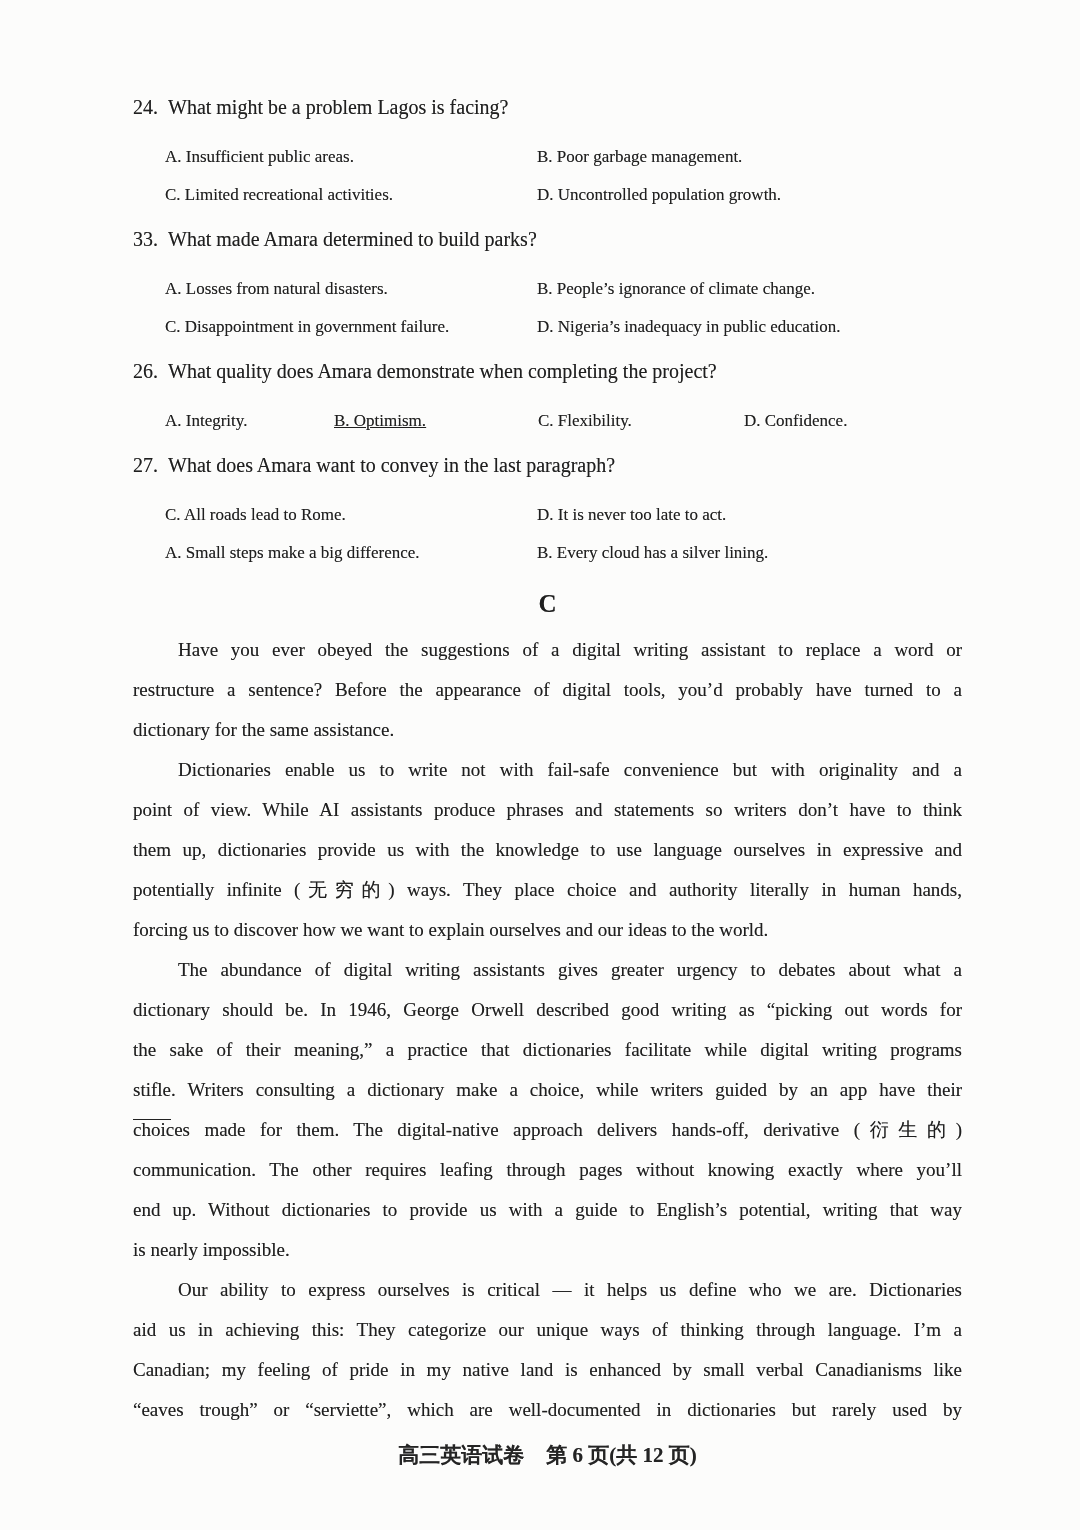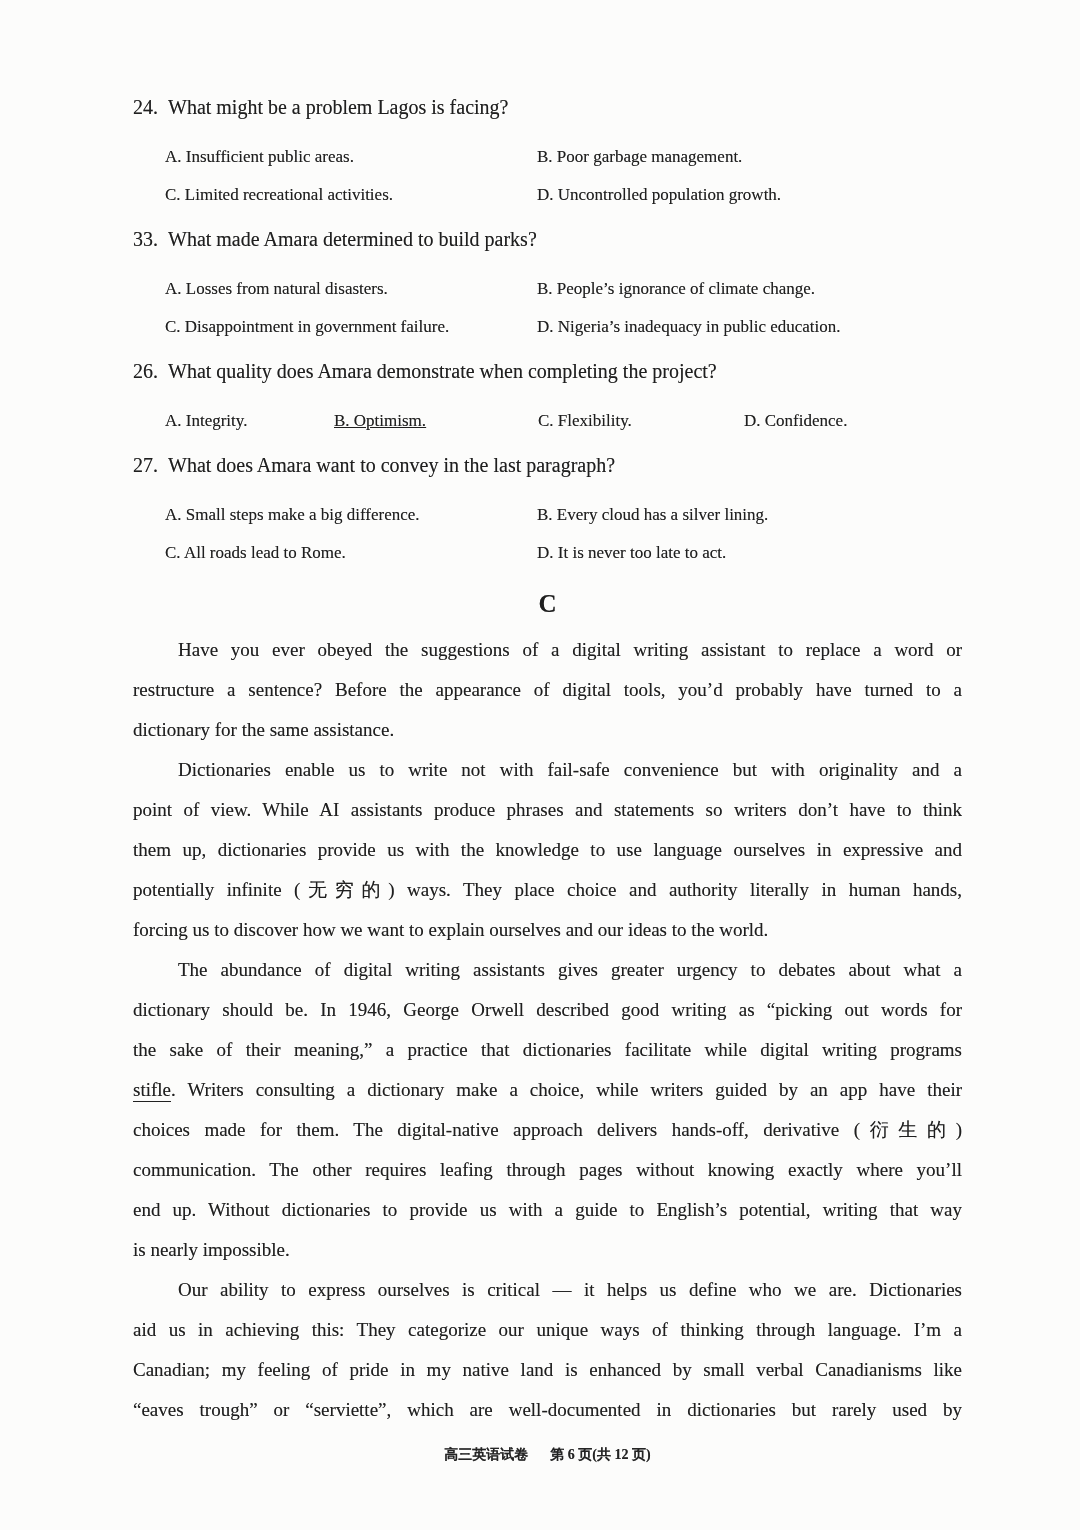"A. Small steps make a" div.orow { order: before "C. All roads lead to" -> after "C. All roads lead to" }
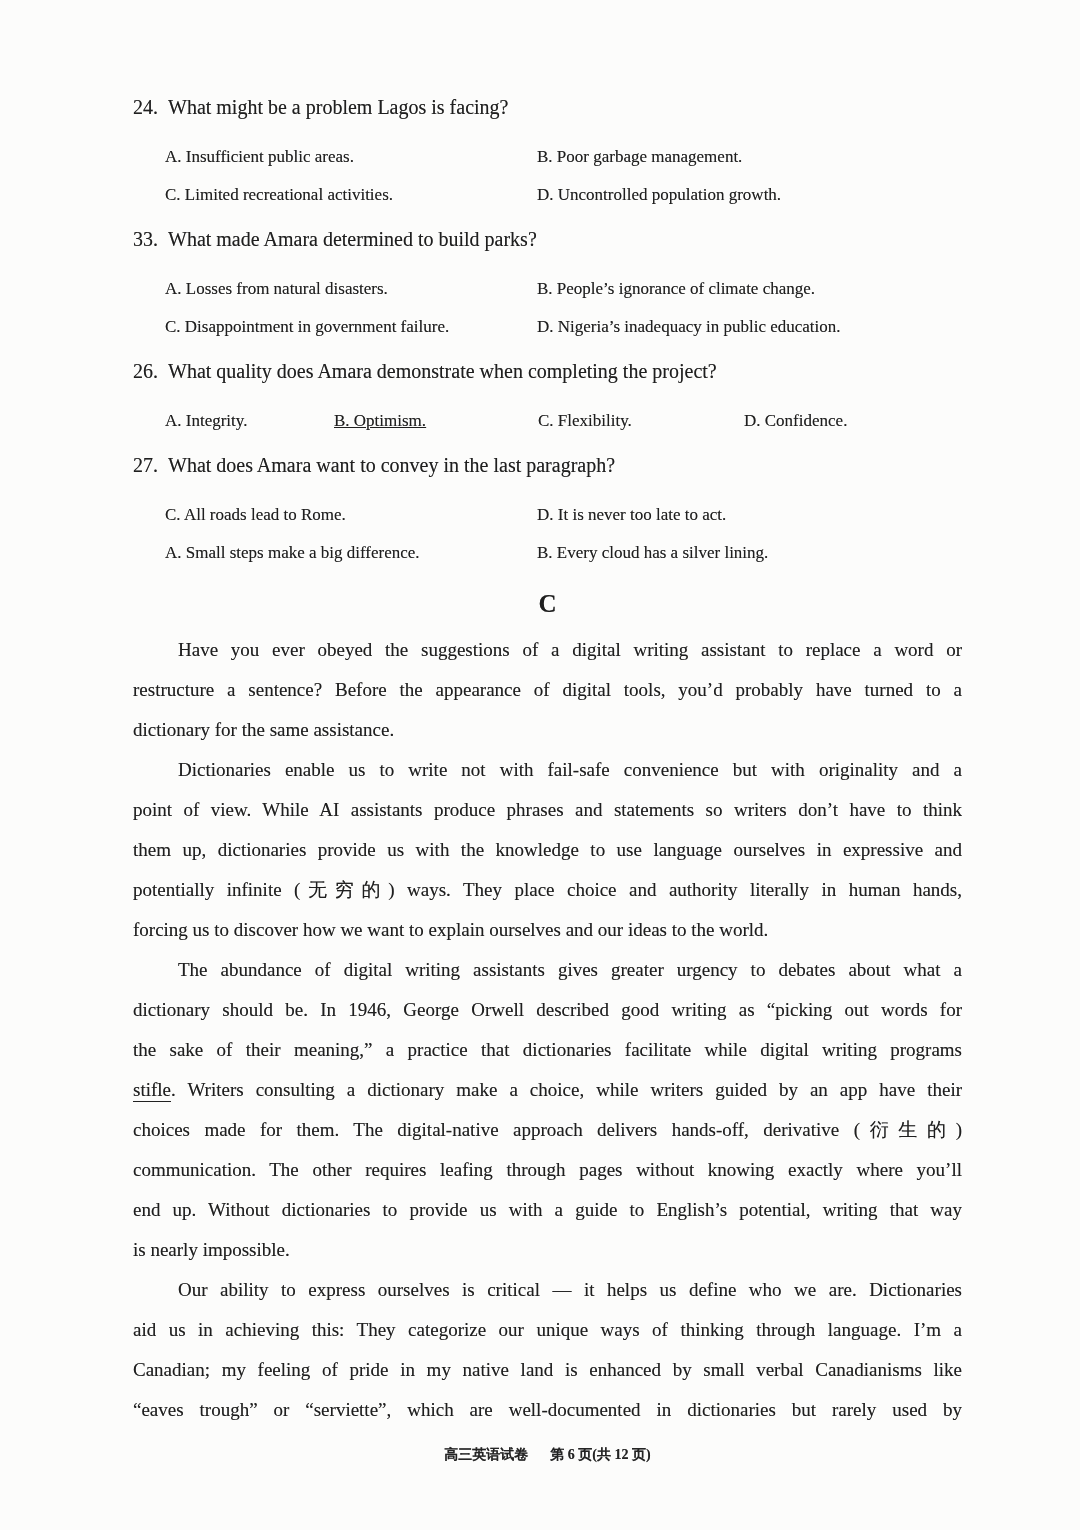"stifle" .uword { padding-bottom: 1px -> 19px }
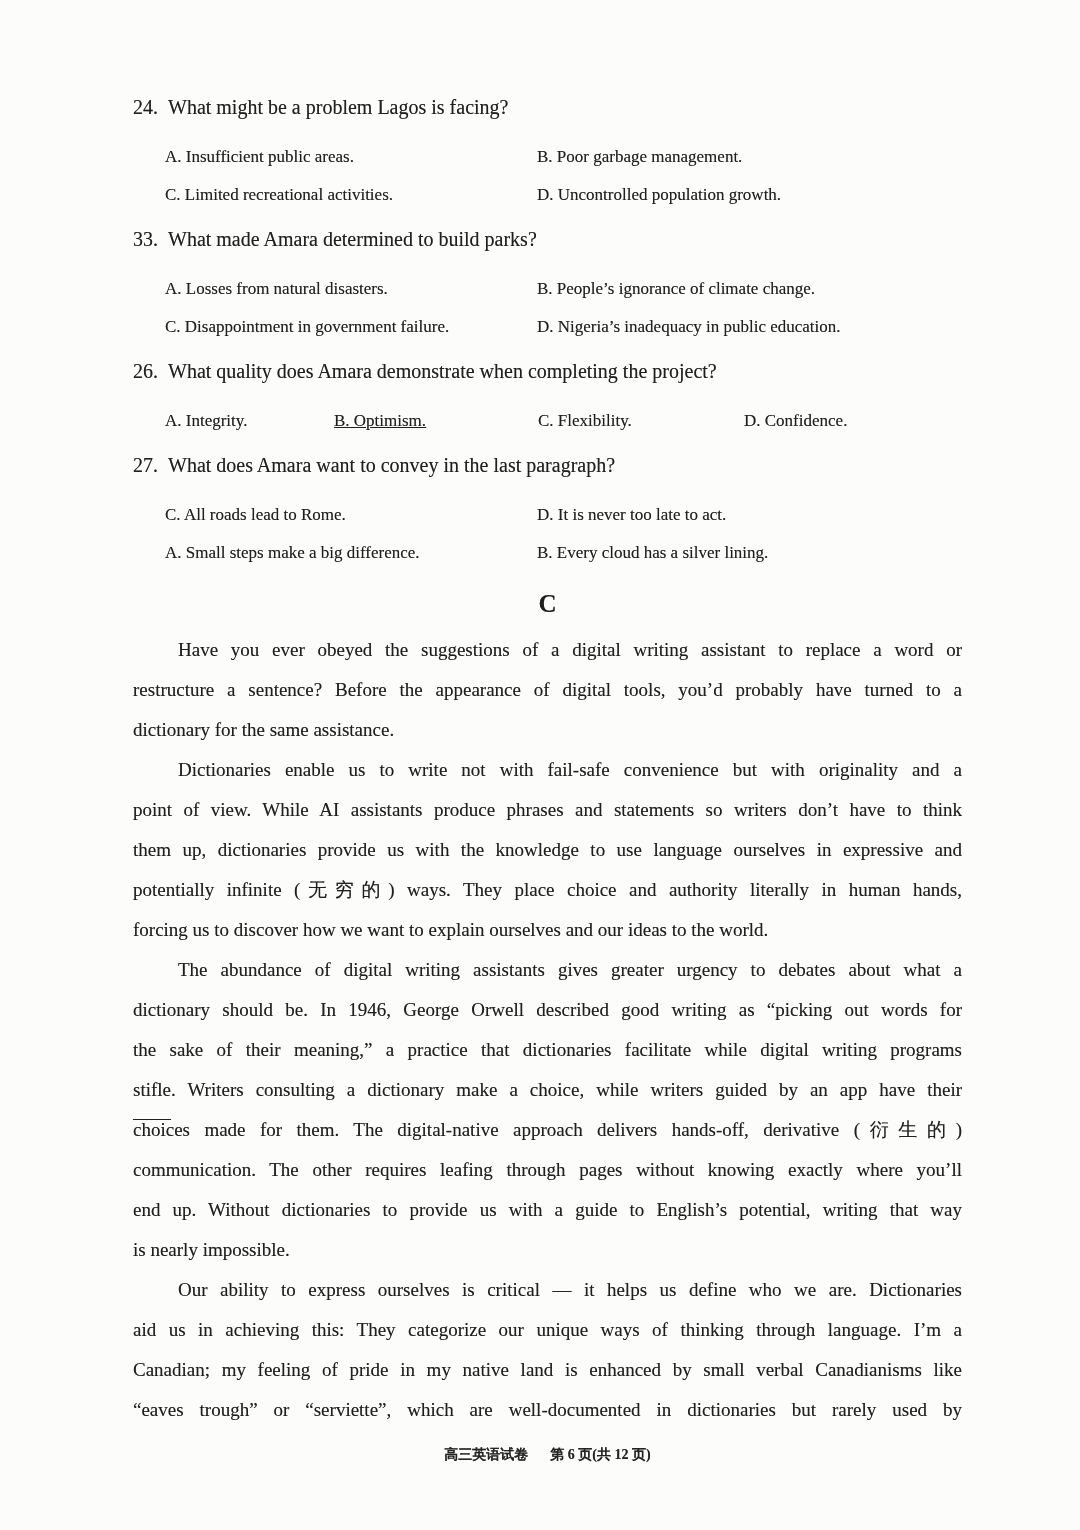"高三英语试卷" .footer { font-size: 14px -> 21px }
